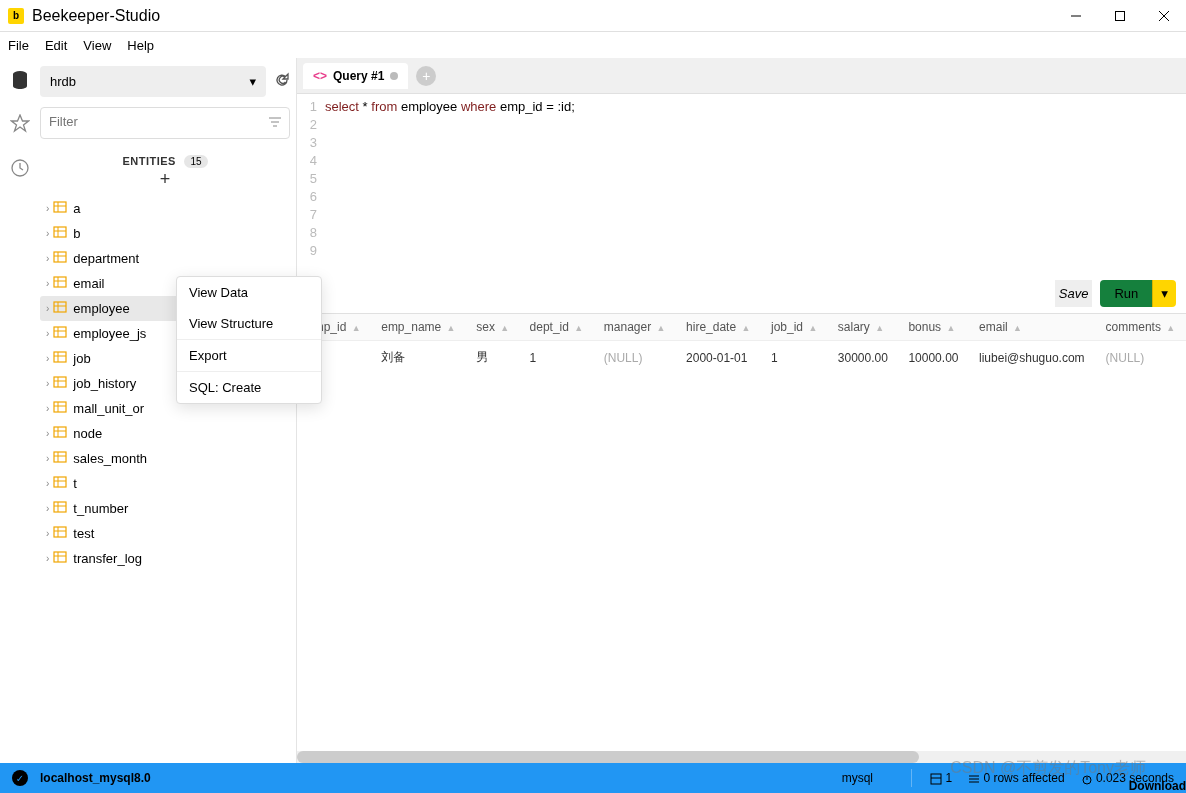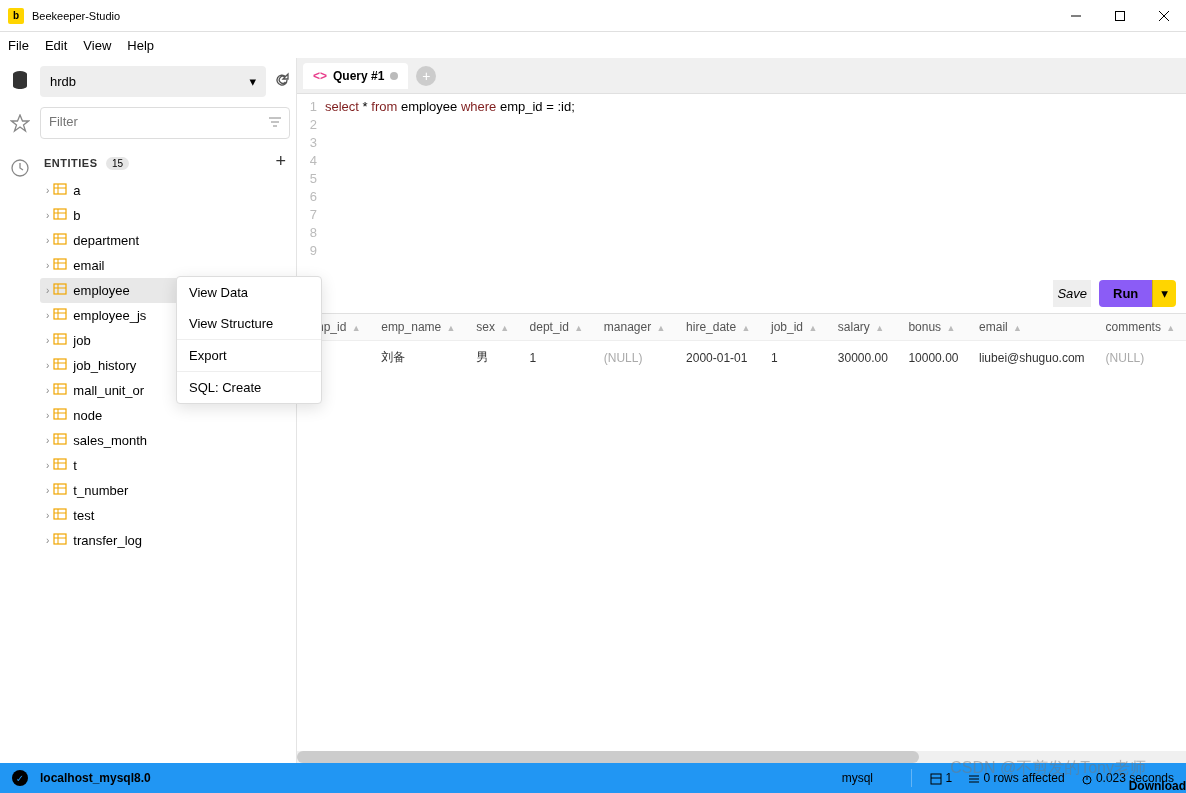"Beekeeper-Studio" .title-text { font-size: 11px -> 16px }
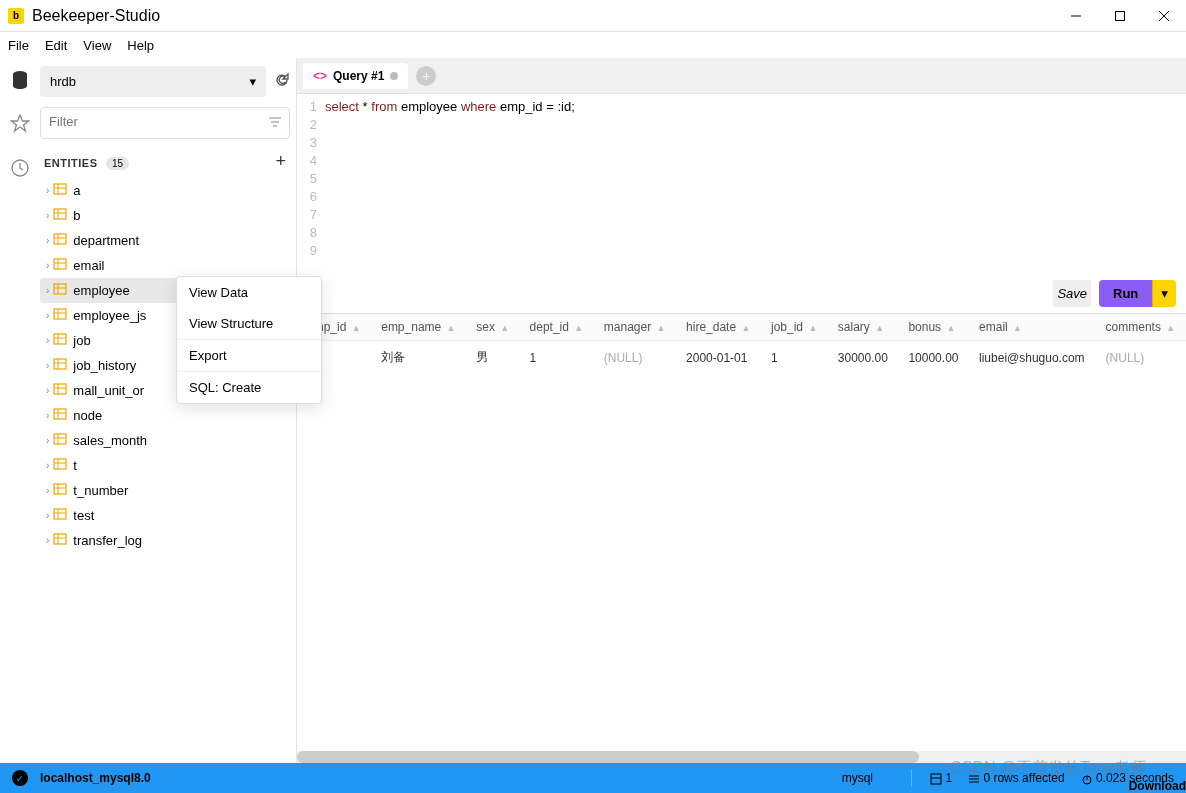"ENTITIES 15" .entities-header { flex-direction: none -> column }
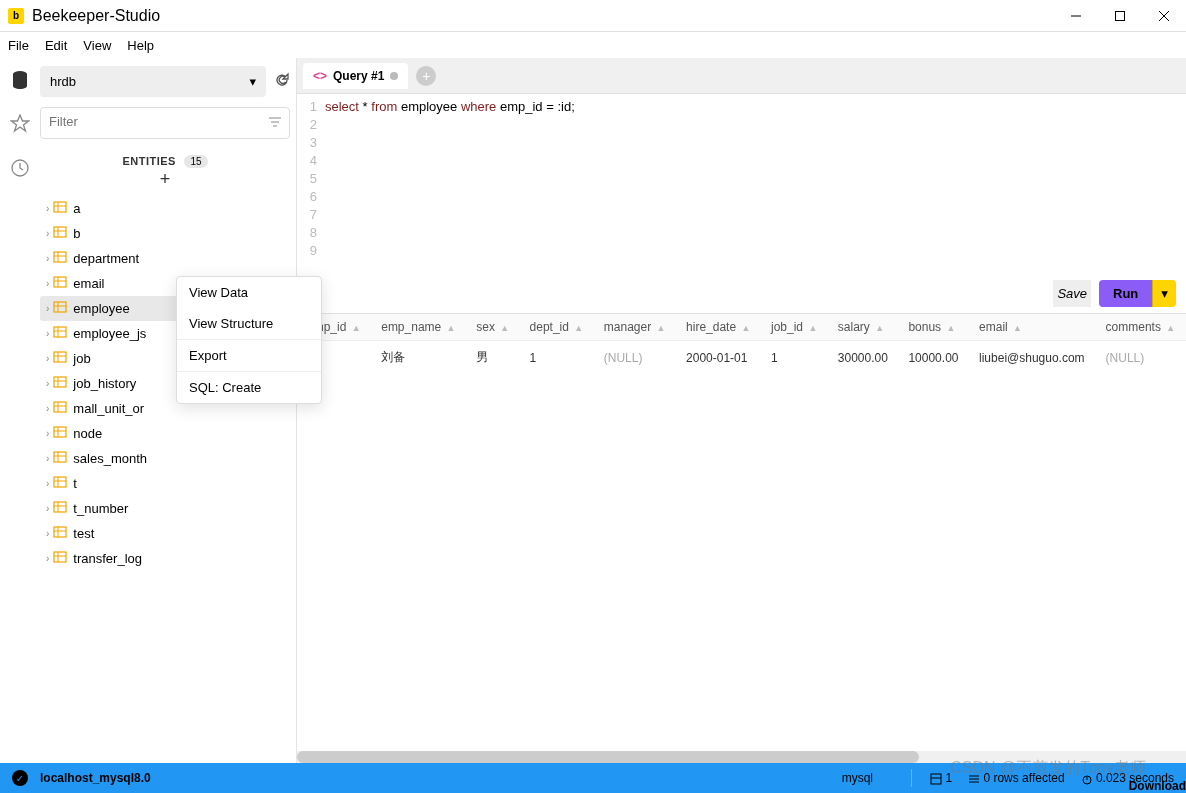"Run" .btn-run { background: #8b5cf6 -> #15803d; font-weight: 700 -> 400 }
